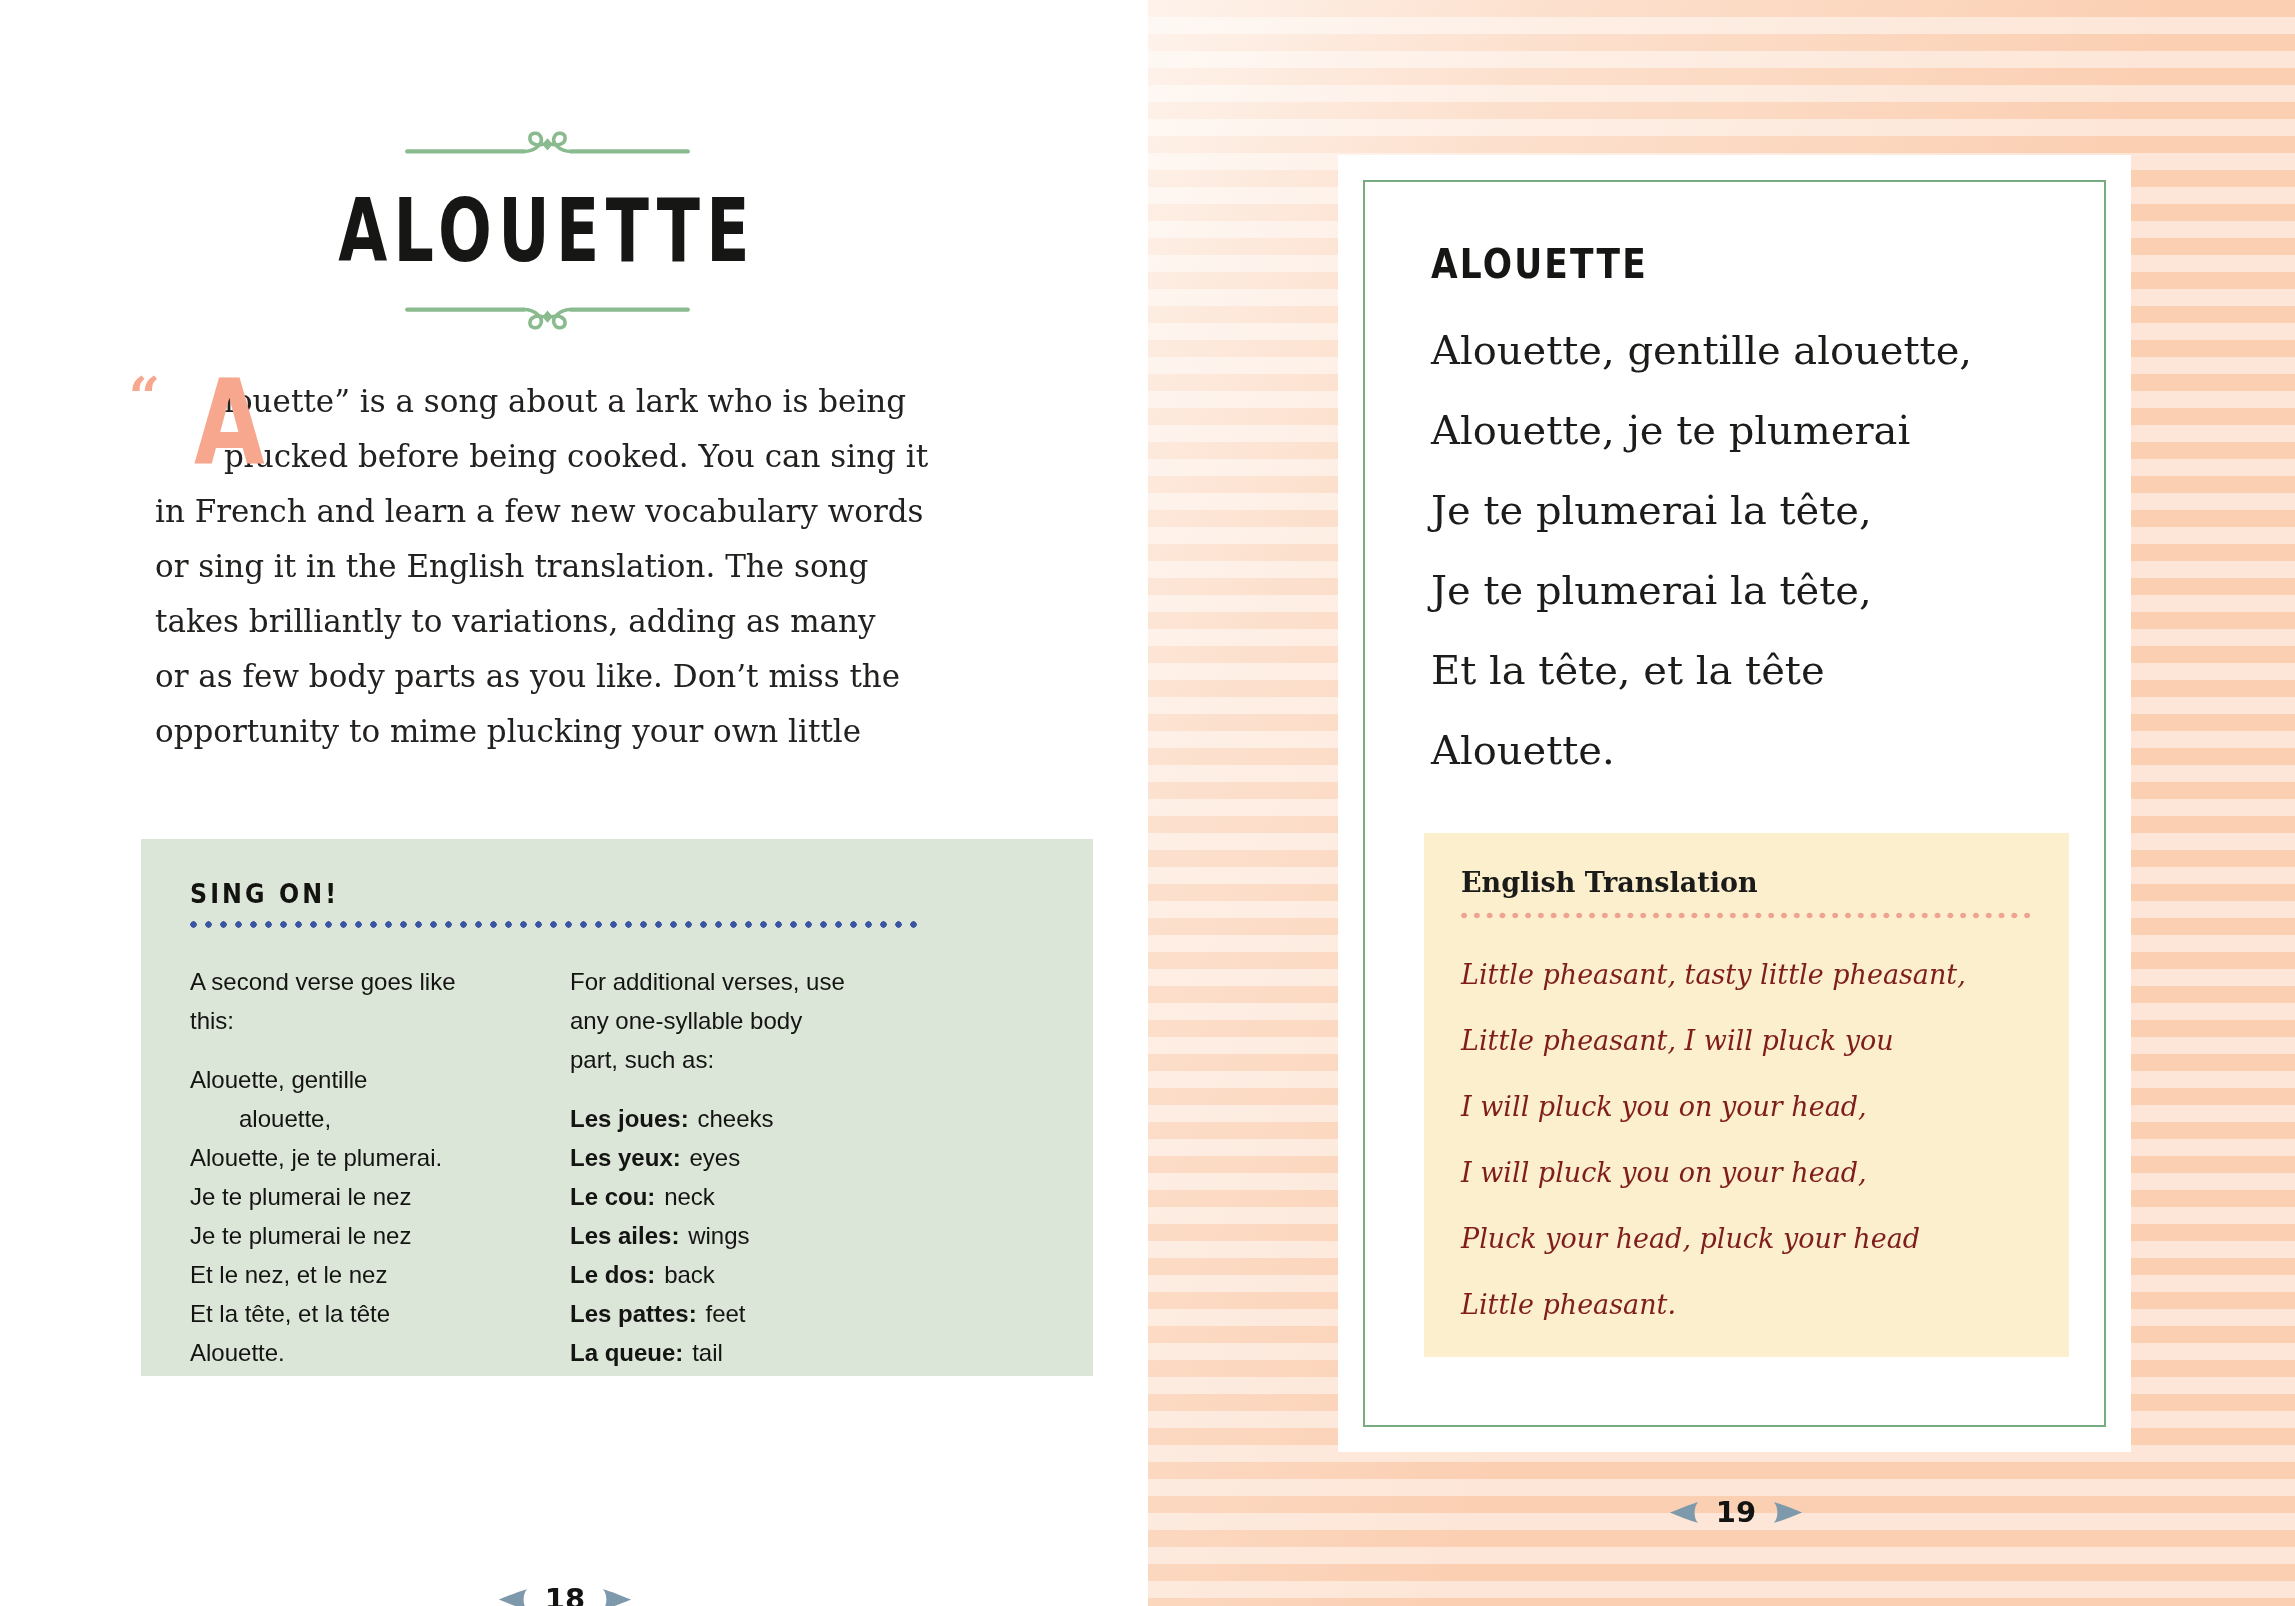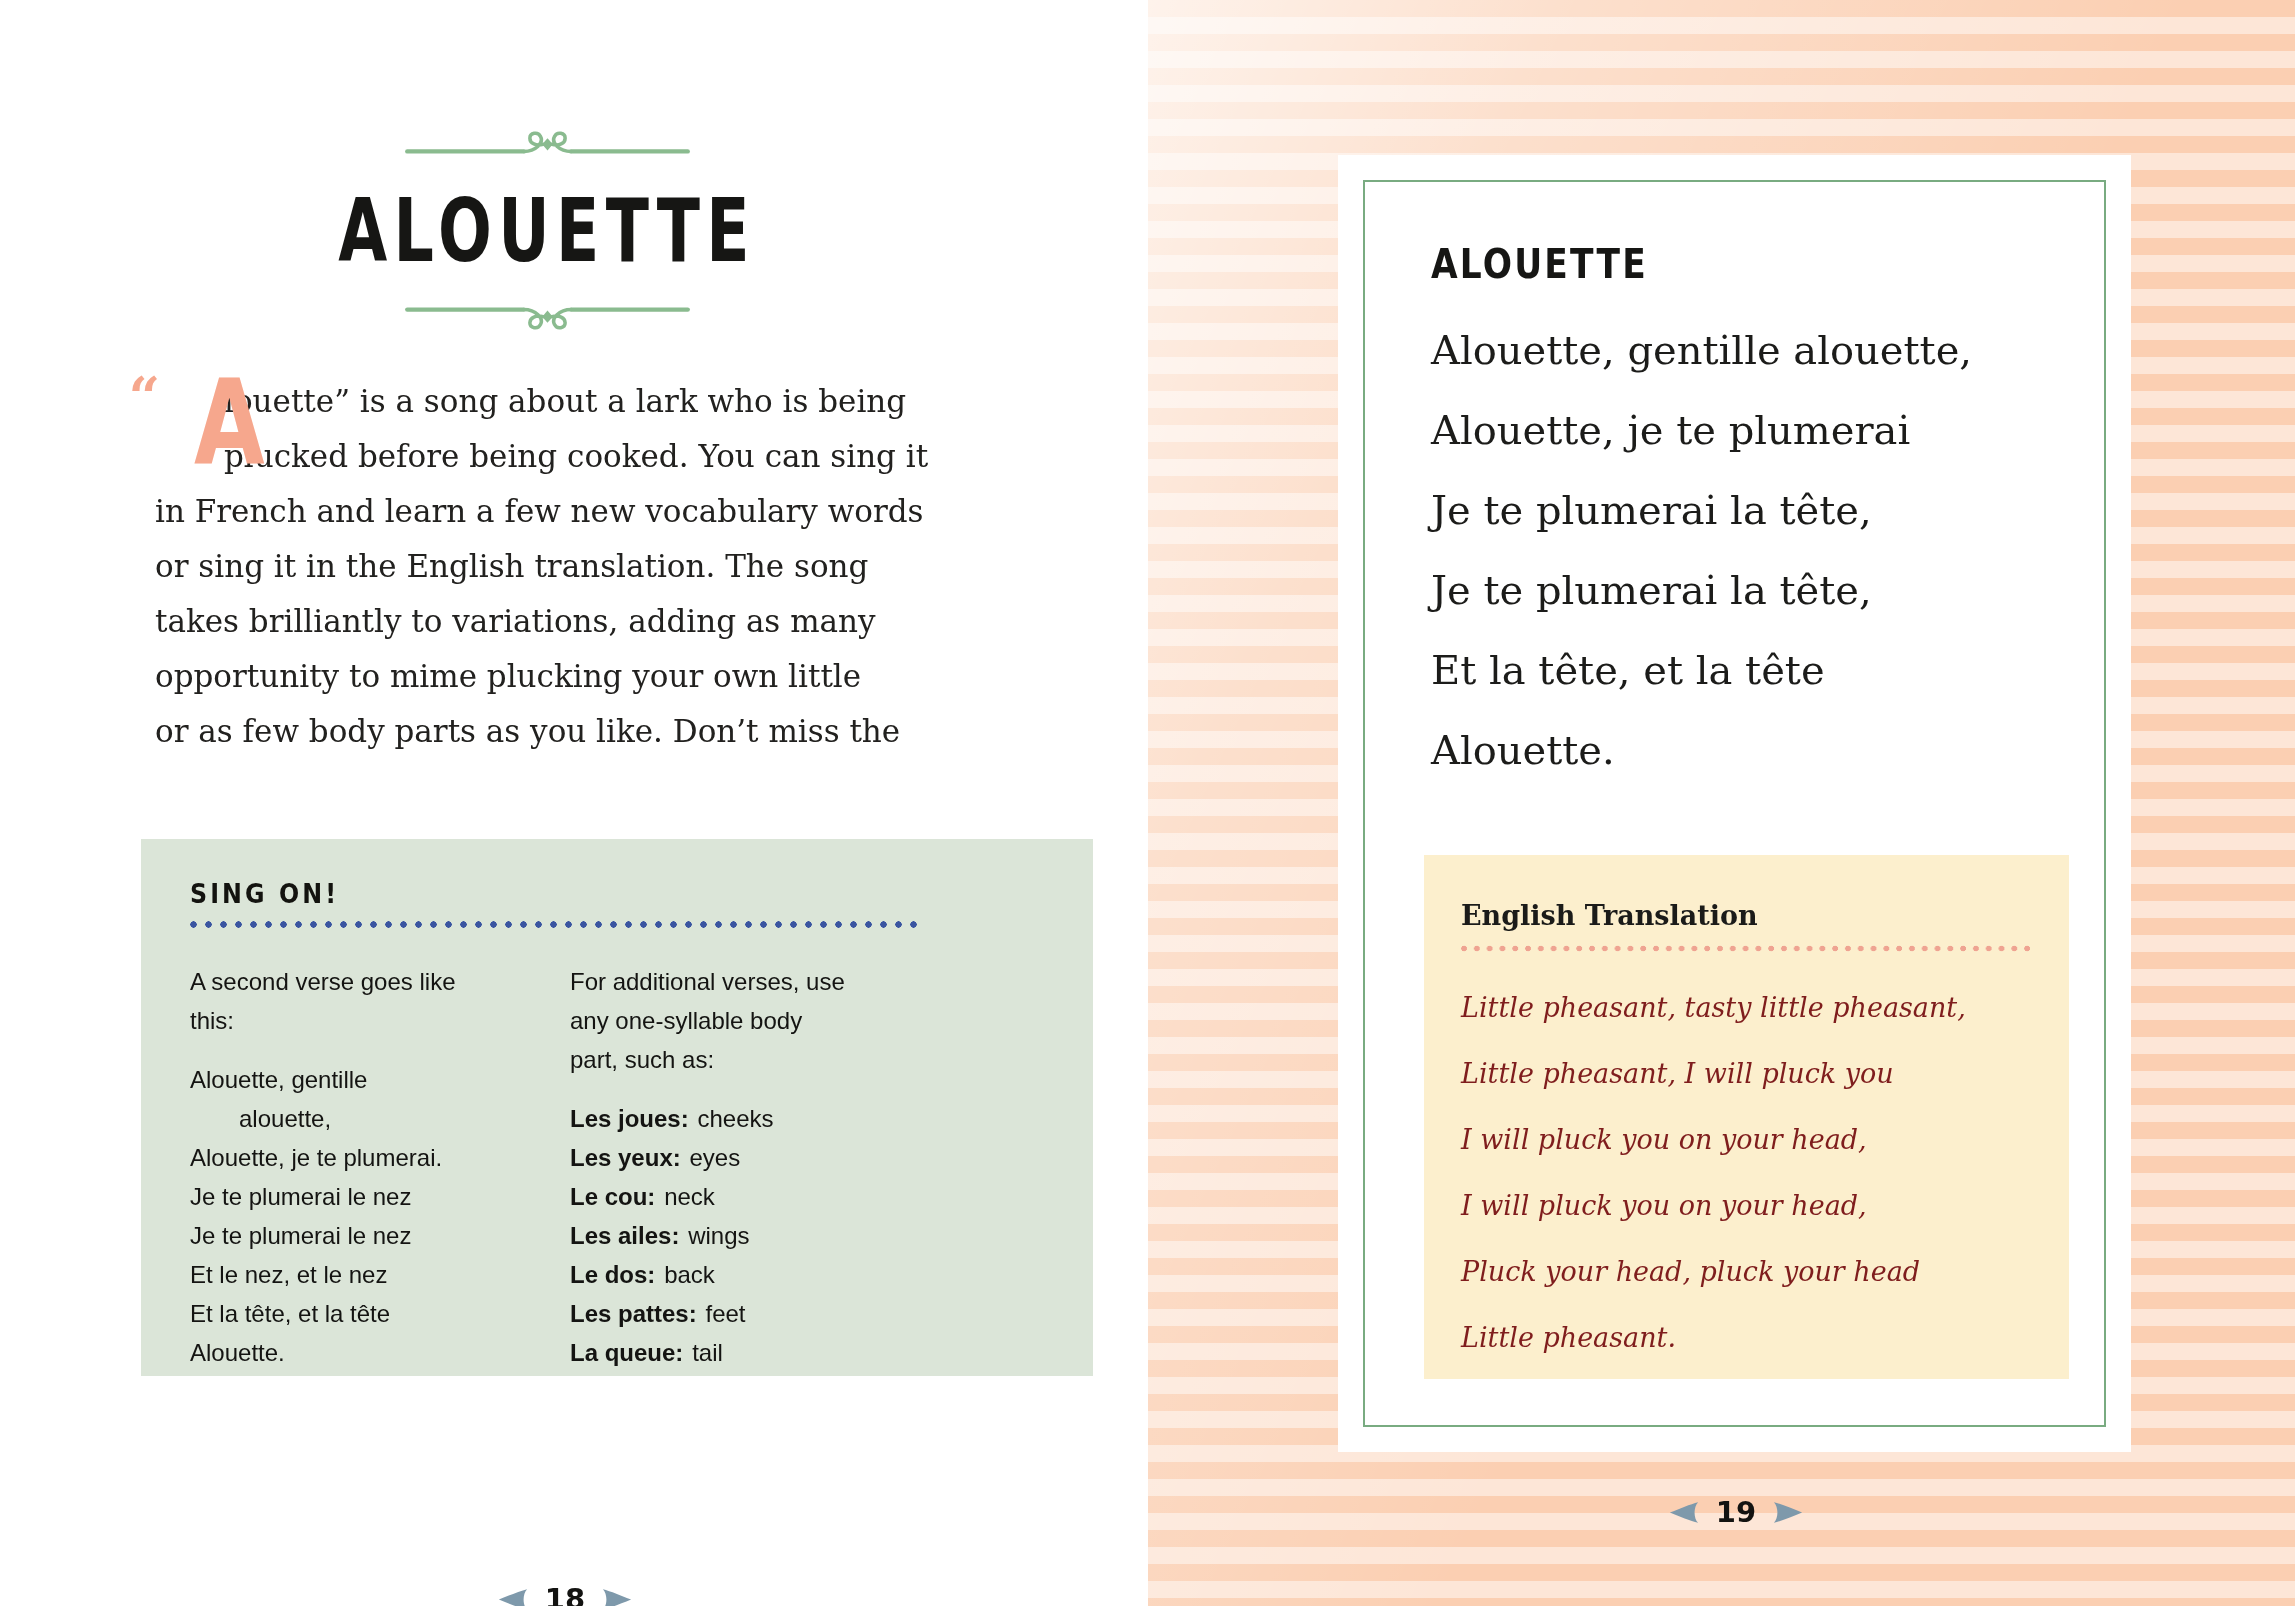"opportunity to mime plucking your" span.line { order: before "or as few body parts" -> after "or as few body parts" }
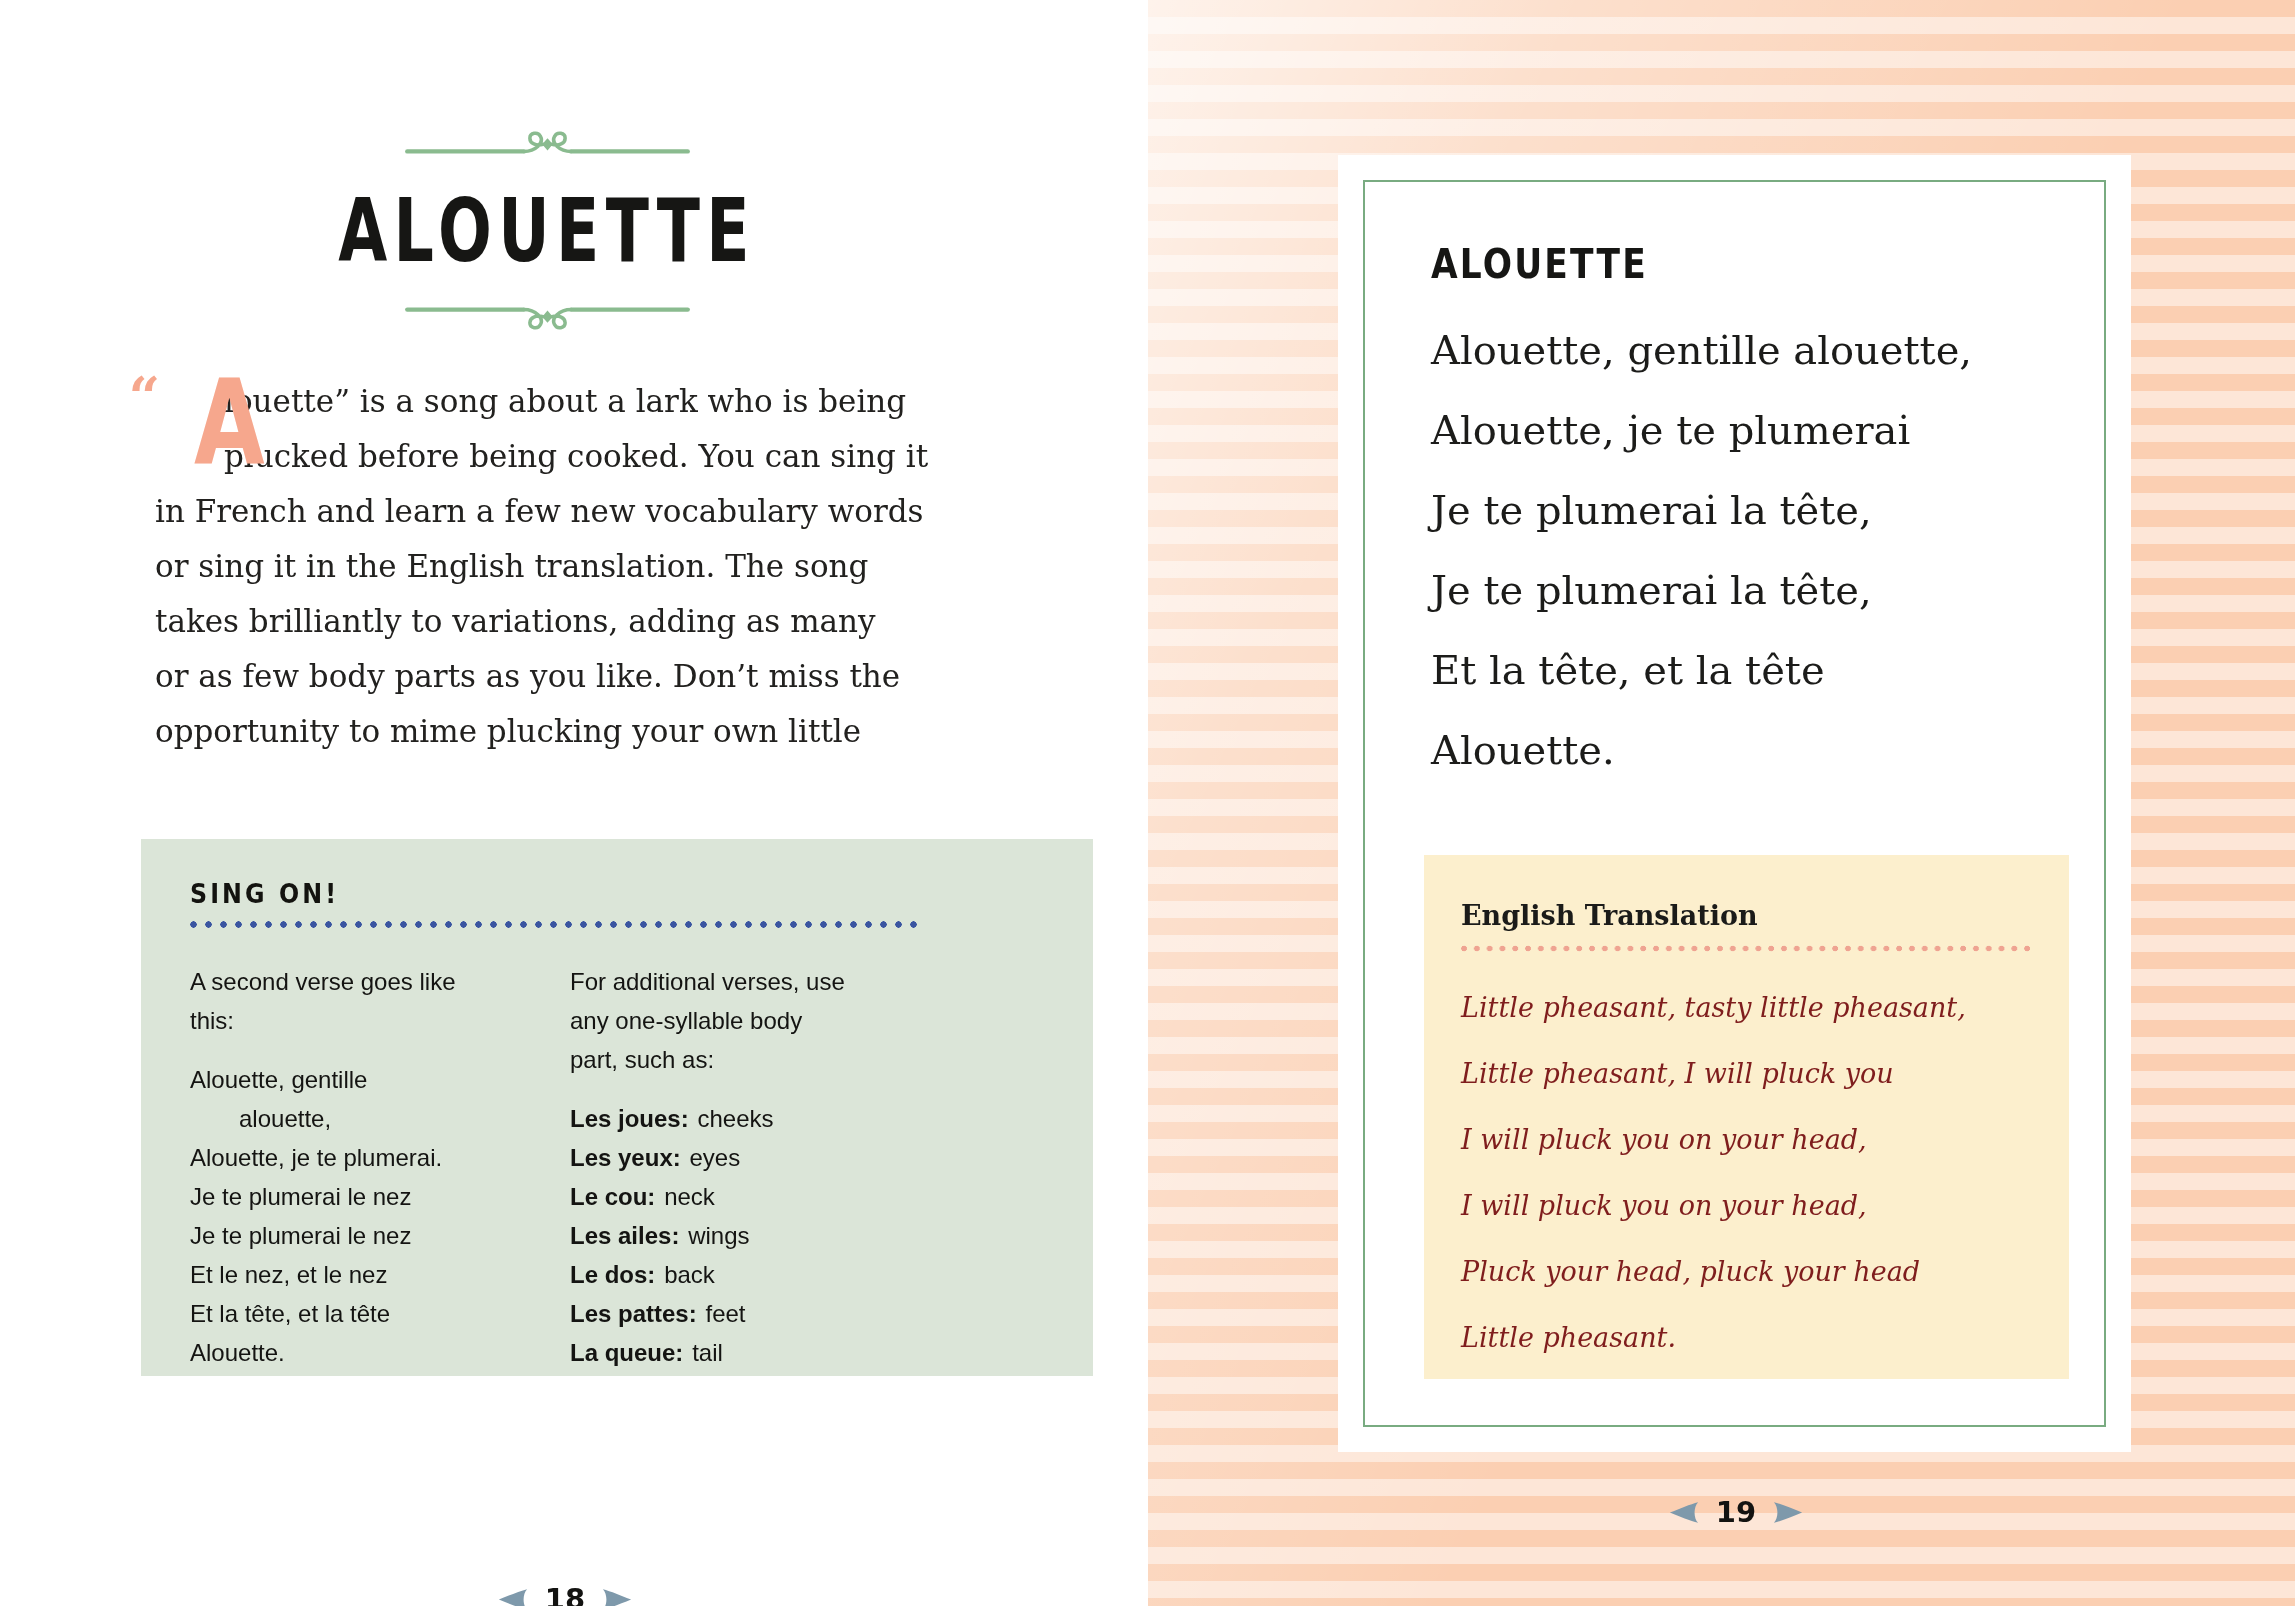"English Translation" .ybox { margin-top: 22px -> none; padding: 45px 37px 0 37px -> 34px 37px 0 37px }
